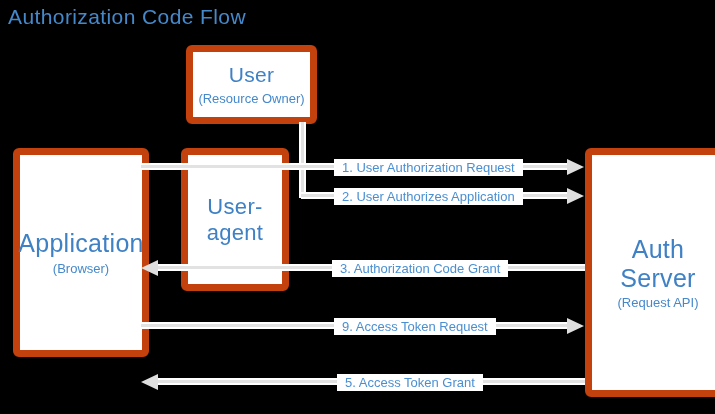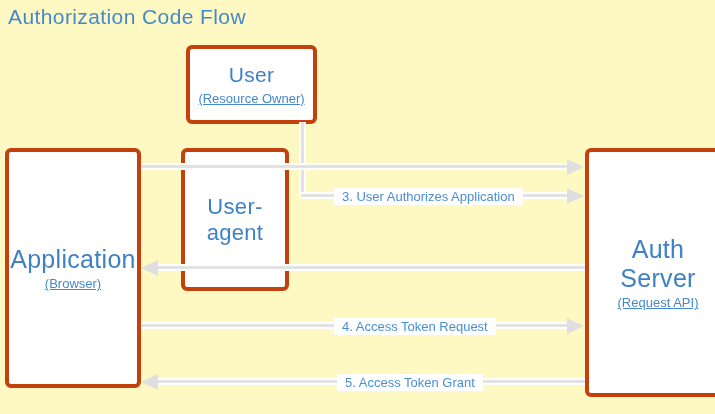"Authorization Code Flow" .canvas { background: #fef9c3 -> #000000 }
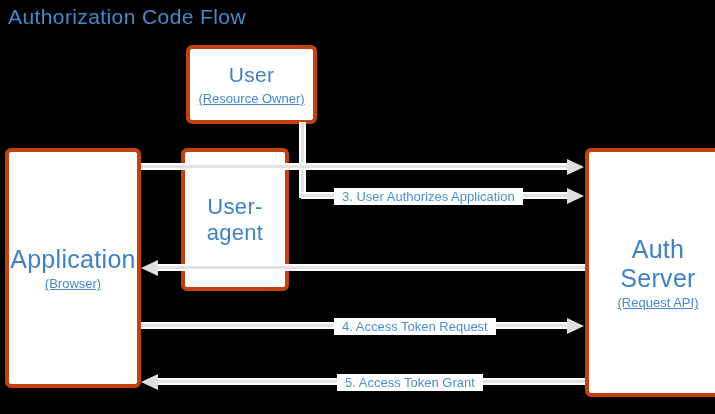"User" .node { border: 4px solid #c2410c -> 7px solid #c2410c }
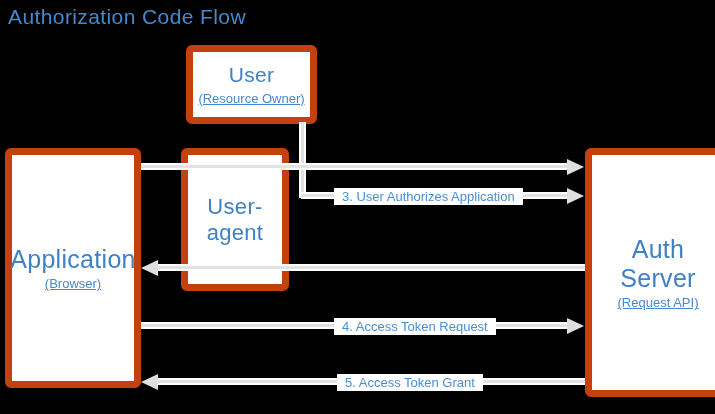"(Resource Owner)" .node .node-sublabel { text-decoration: underline -> none }
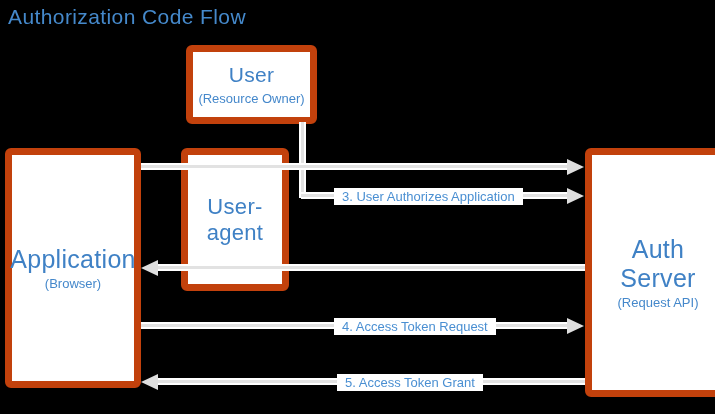"1. User Authorization Request" span.flow-label { html: none -> <span>1. User Authorization Request</span> }
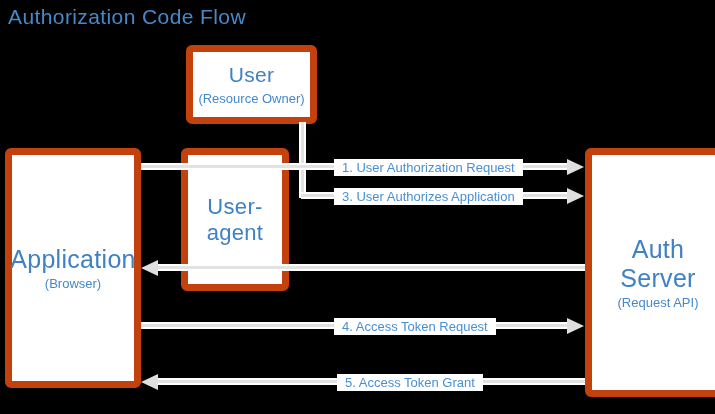"3. User Authorizes Application" span.flow-label { text: 3 -> 2 }
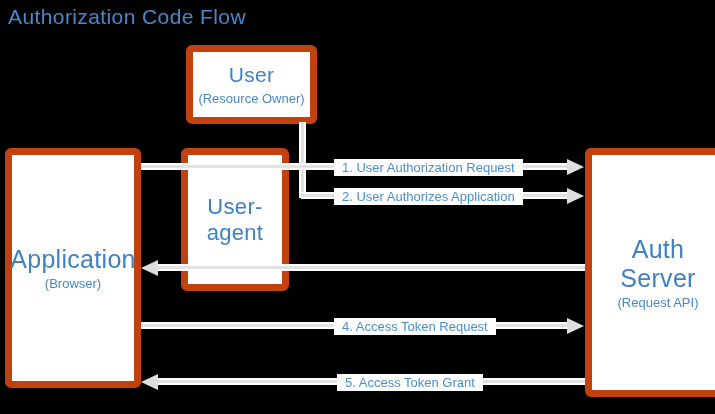"Application" .box-application { height: 240px -> 209px; left: 5px -> 13px }
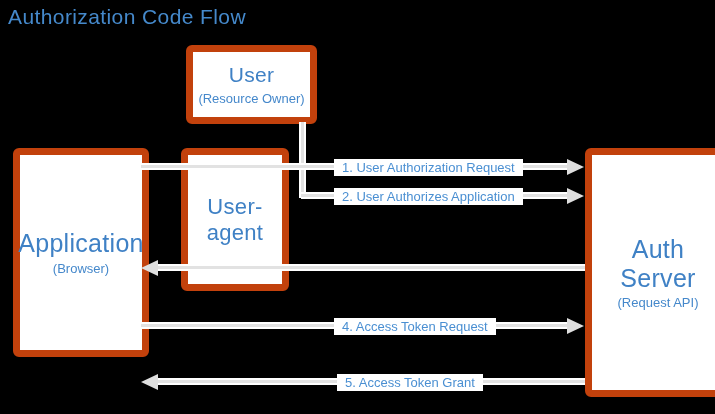"3. Authorization Code Grant" span.flow-label { html: none -> <span>3. Authorization Code Grant</span> }
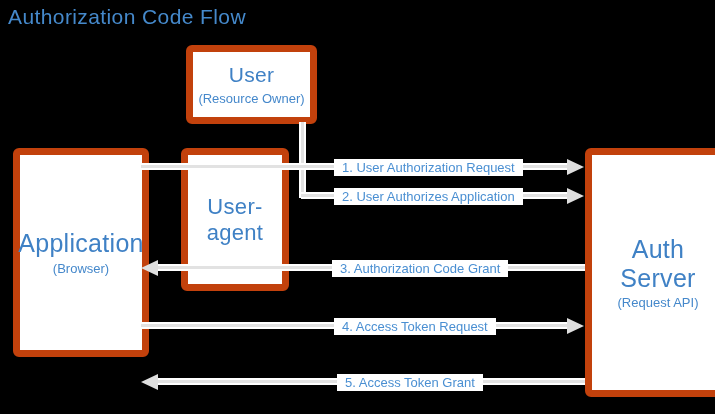"4. Access Token Request" span.flow-label { text: 4 -> 9 }
